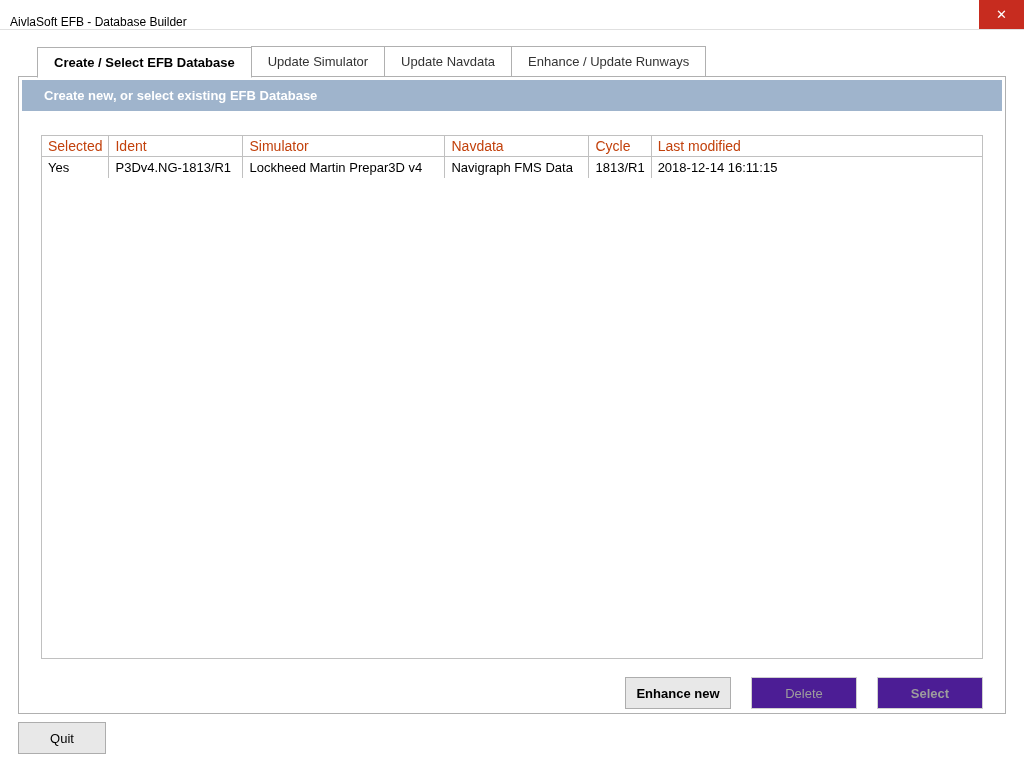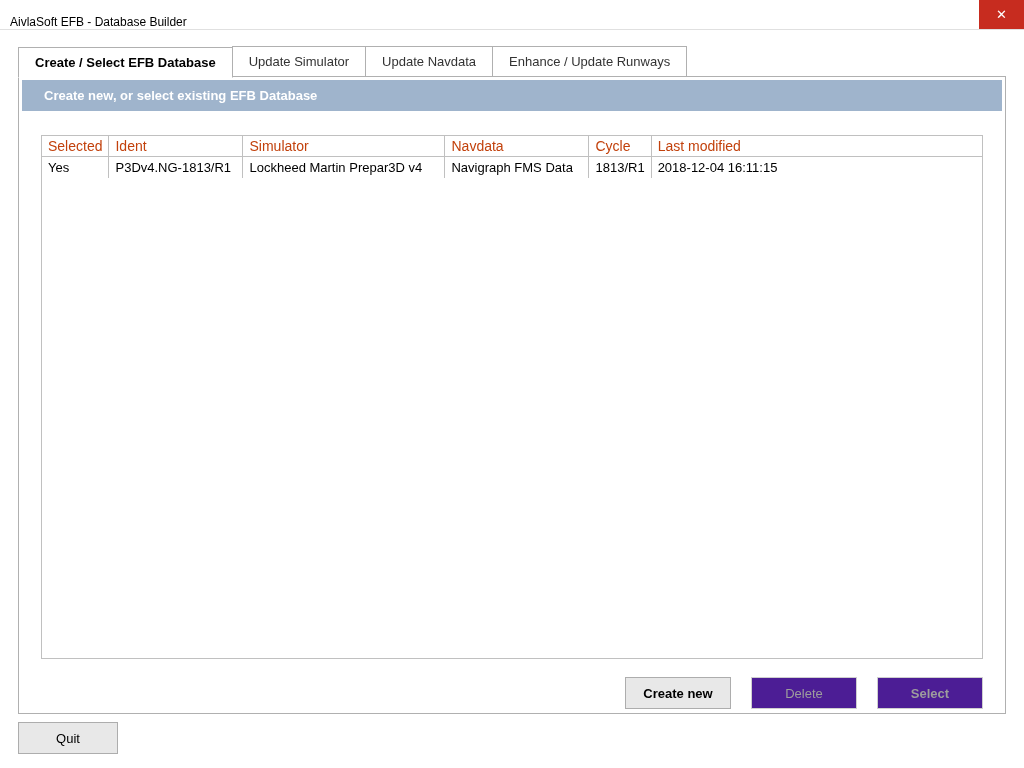"Create / Select EFB Database" .tabs { margin-left: none -> 19px }
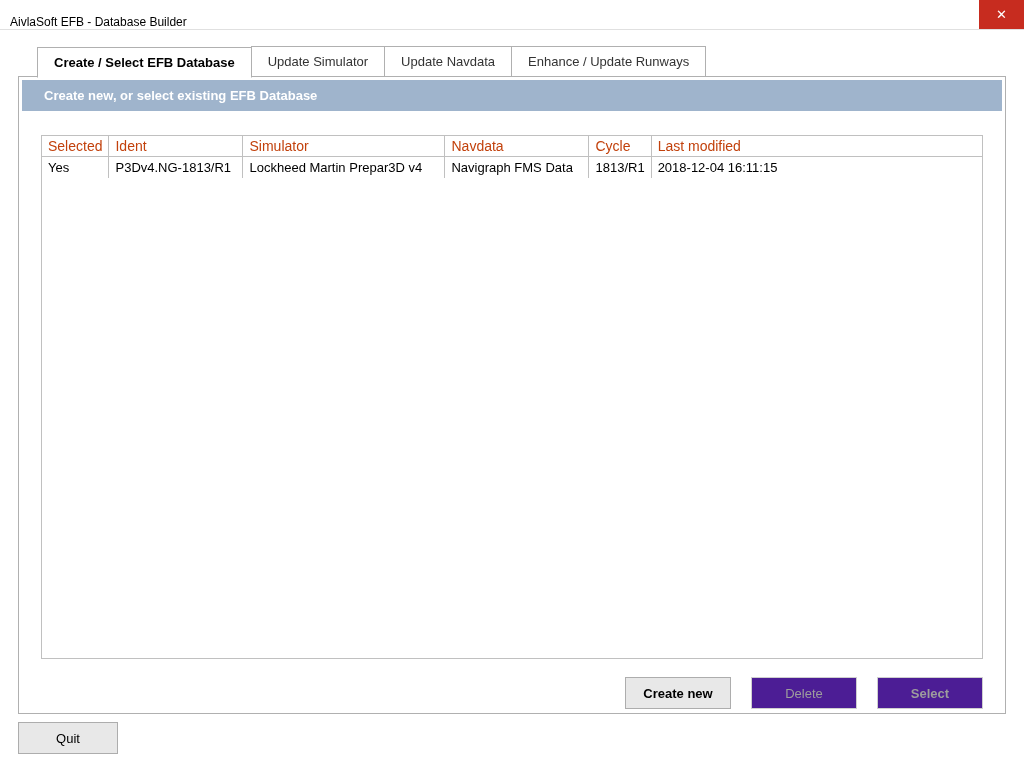"2018-12-04 16:11:15" td { text: 2018-12-04 -> 2018-12-14 }
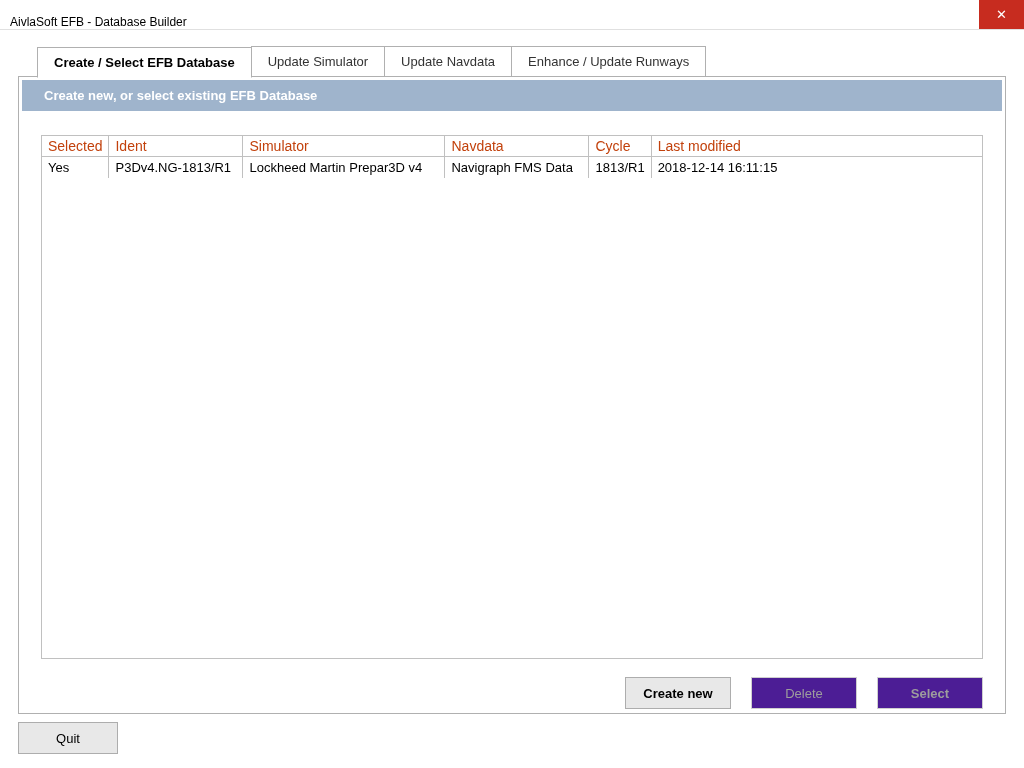"Create new" button.btn { text: Create -> Enhance }
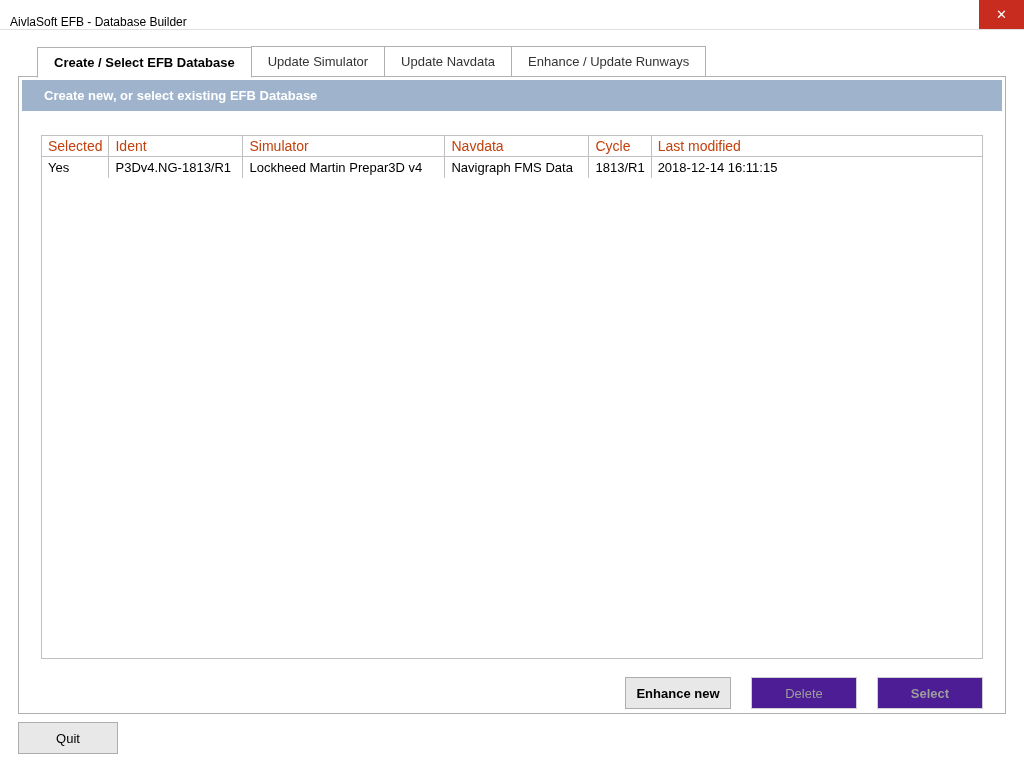"Quit" .footer-row .btn { width: 100px -> 88px }
